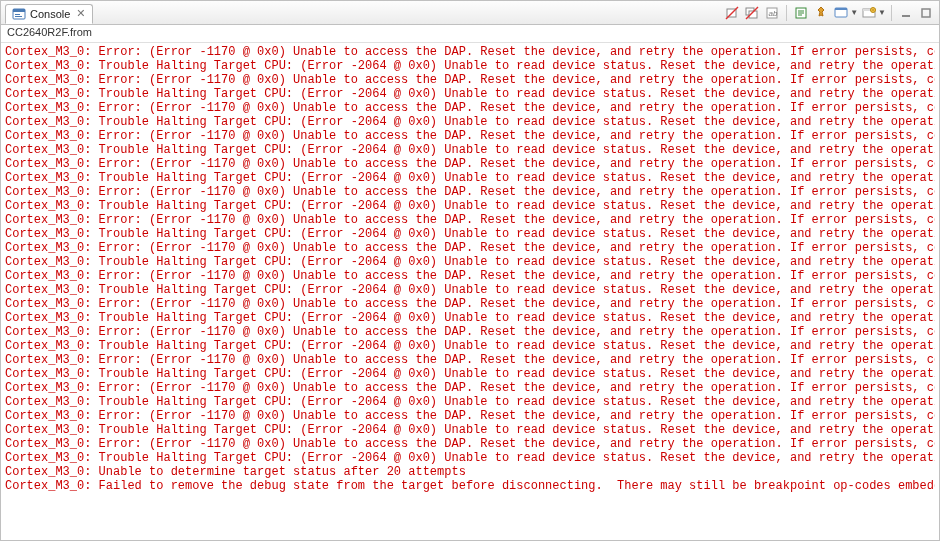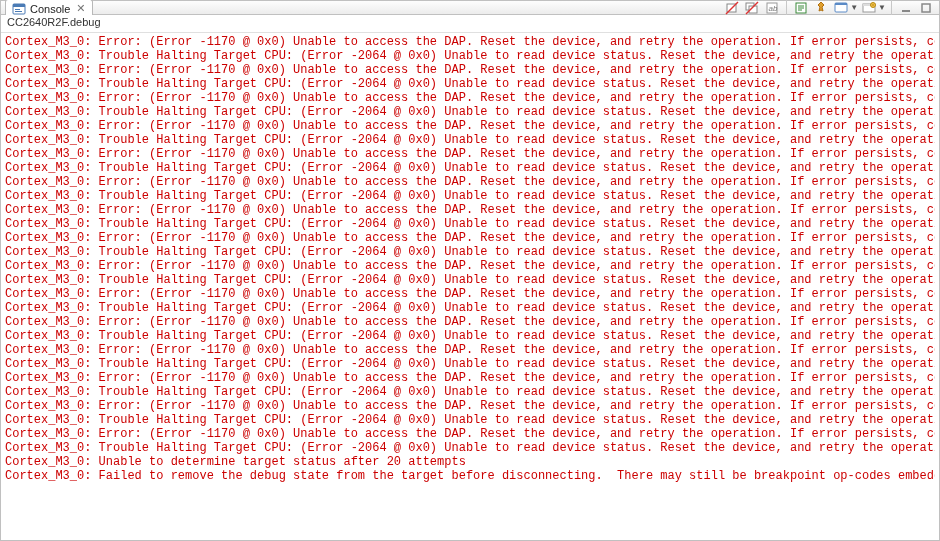"Console" .tabbar { height: 14px -> 24px }
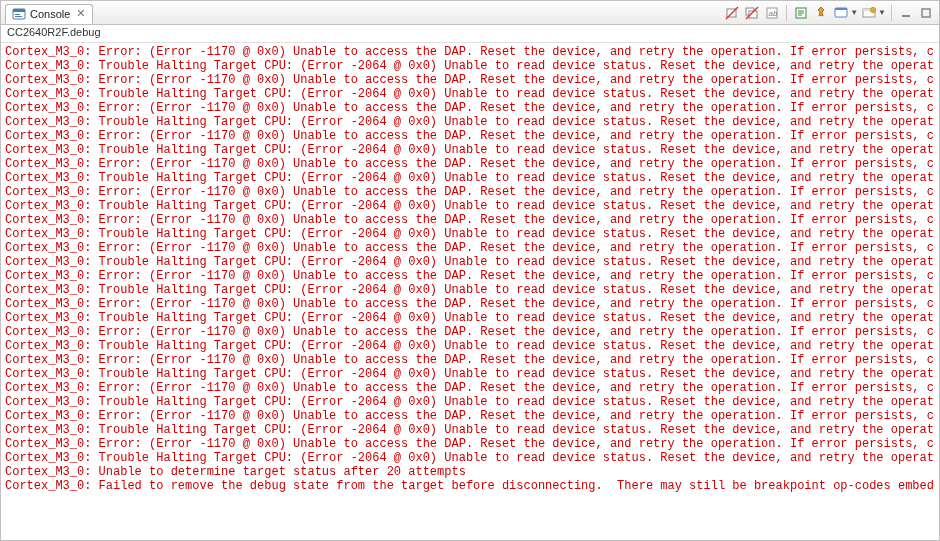"CC2640R2F.debug" span { text: CC2640R2F.debug -> CC2640R2F.from }
